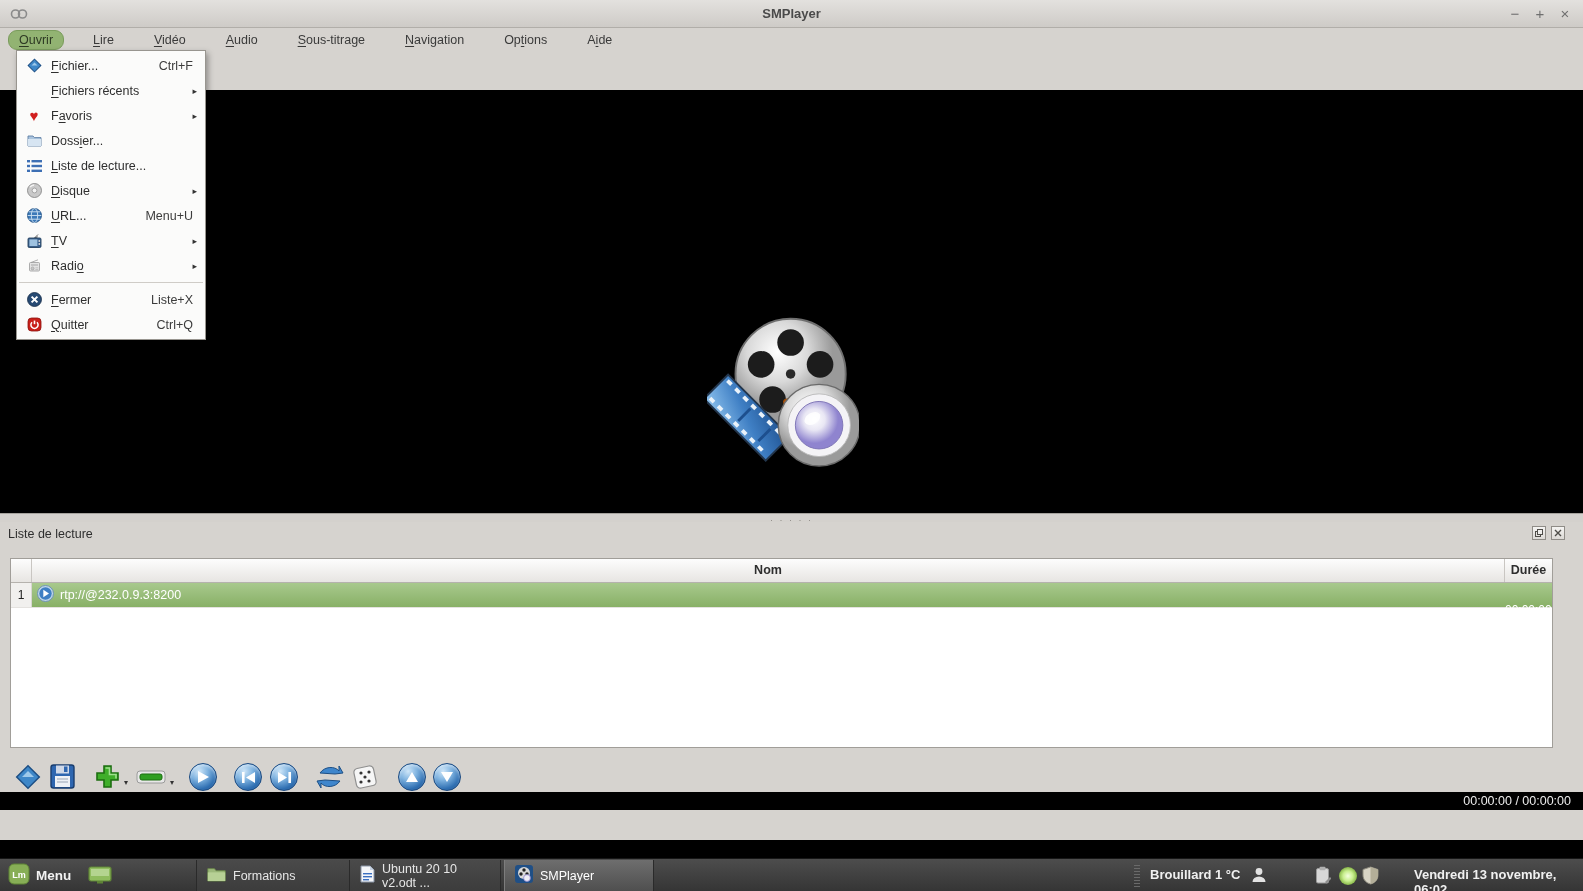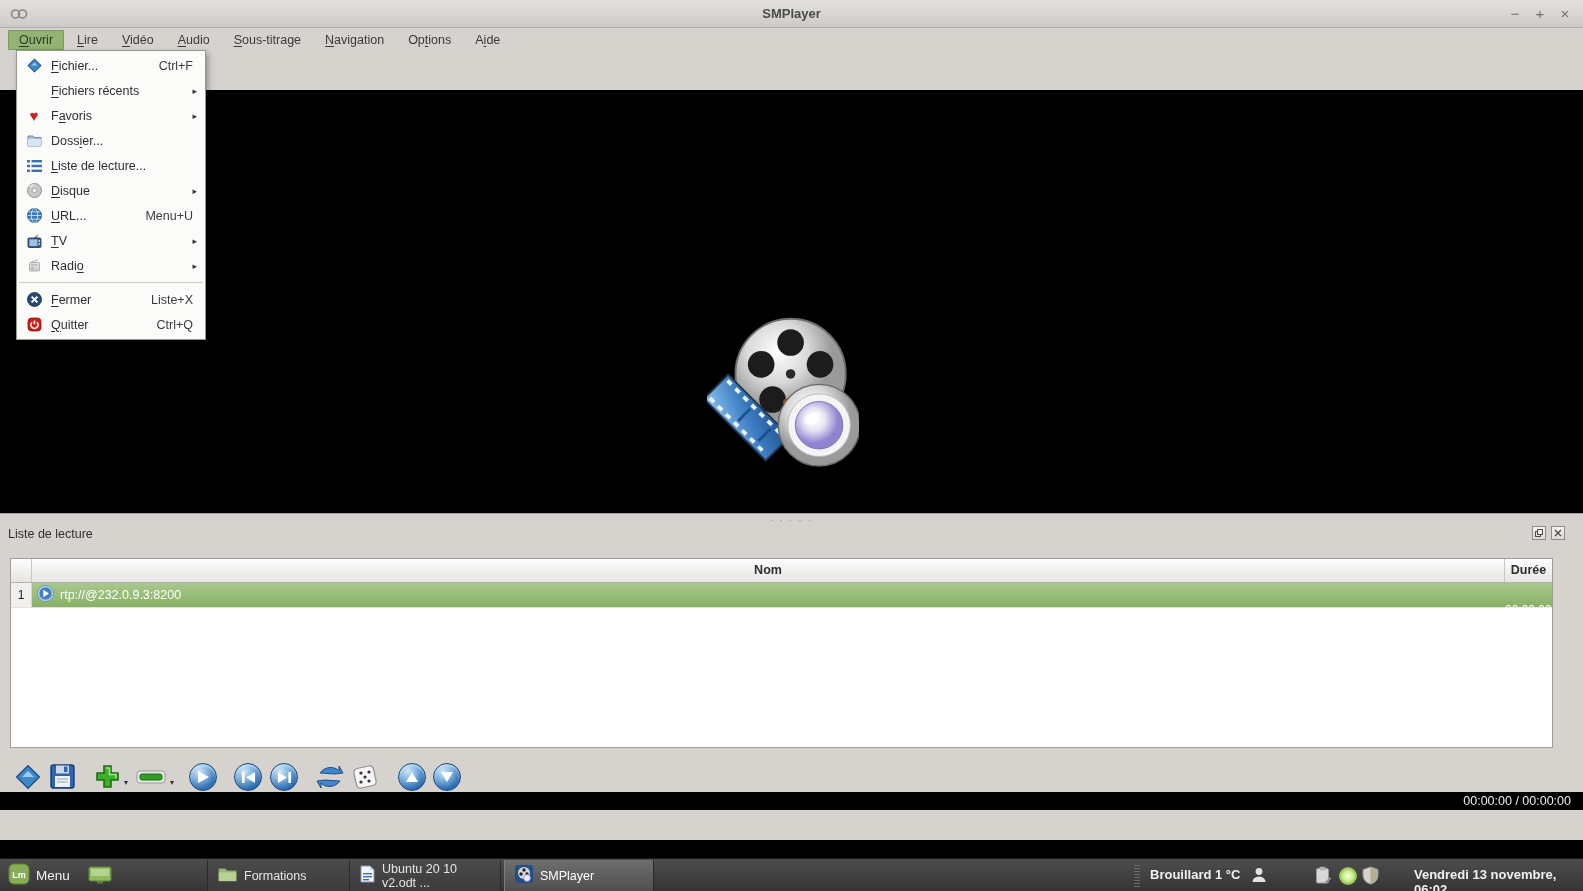"Ouvrir" .menu-item { border-radius: 0 -> 9px; margin-right: 2px -> 18px }
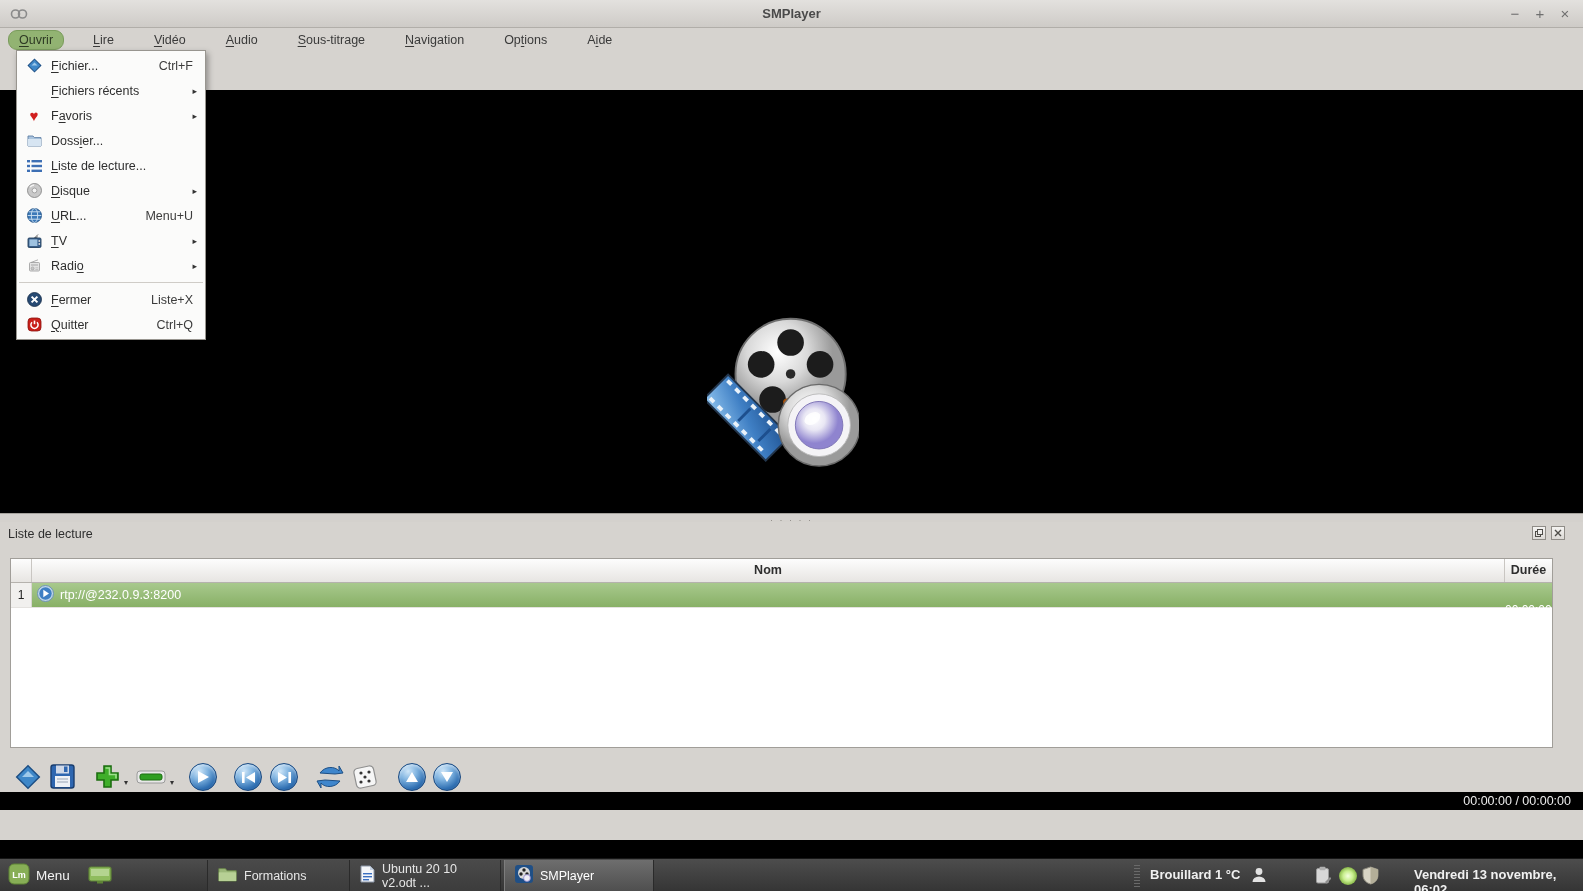"Menu" .tb-menu-label { font-weight: normal -> bold }
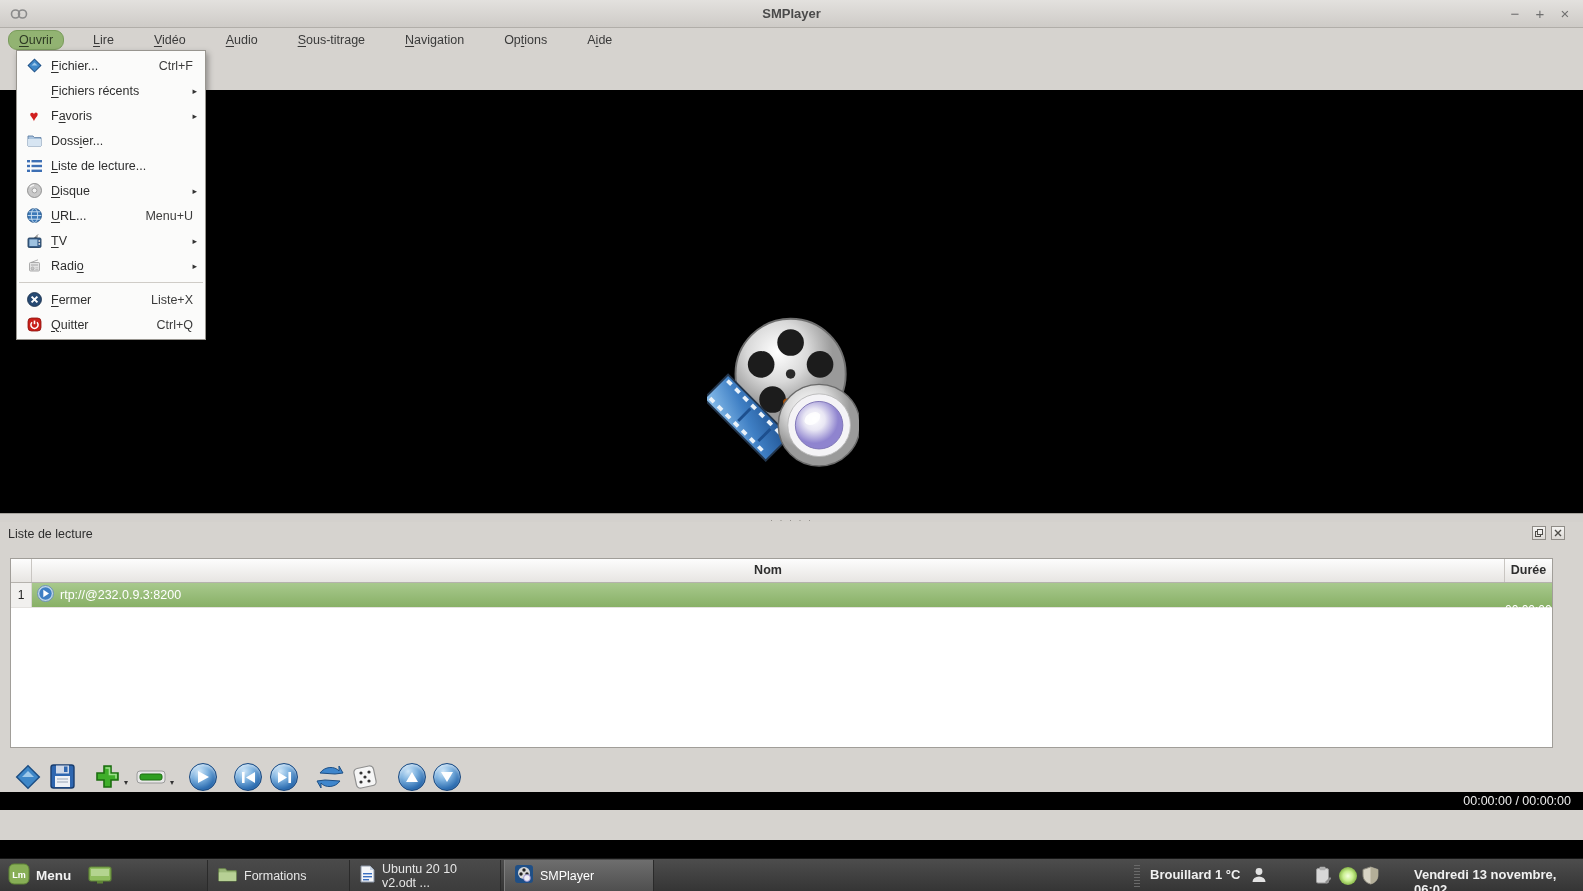"Formations" div.task-btn { left: 207px -> 196px }
